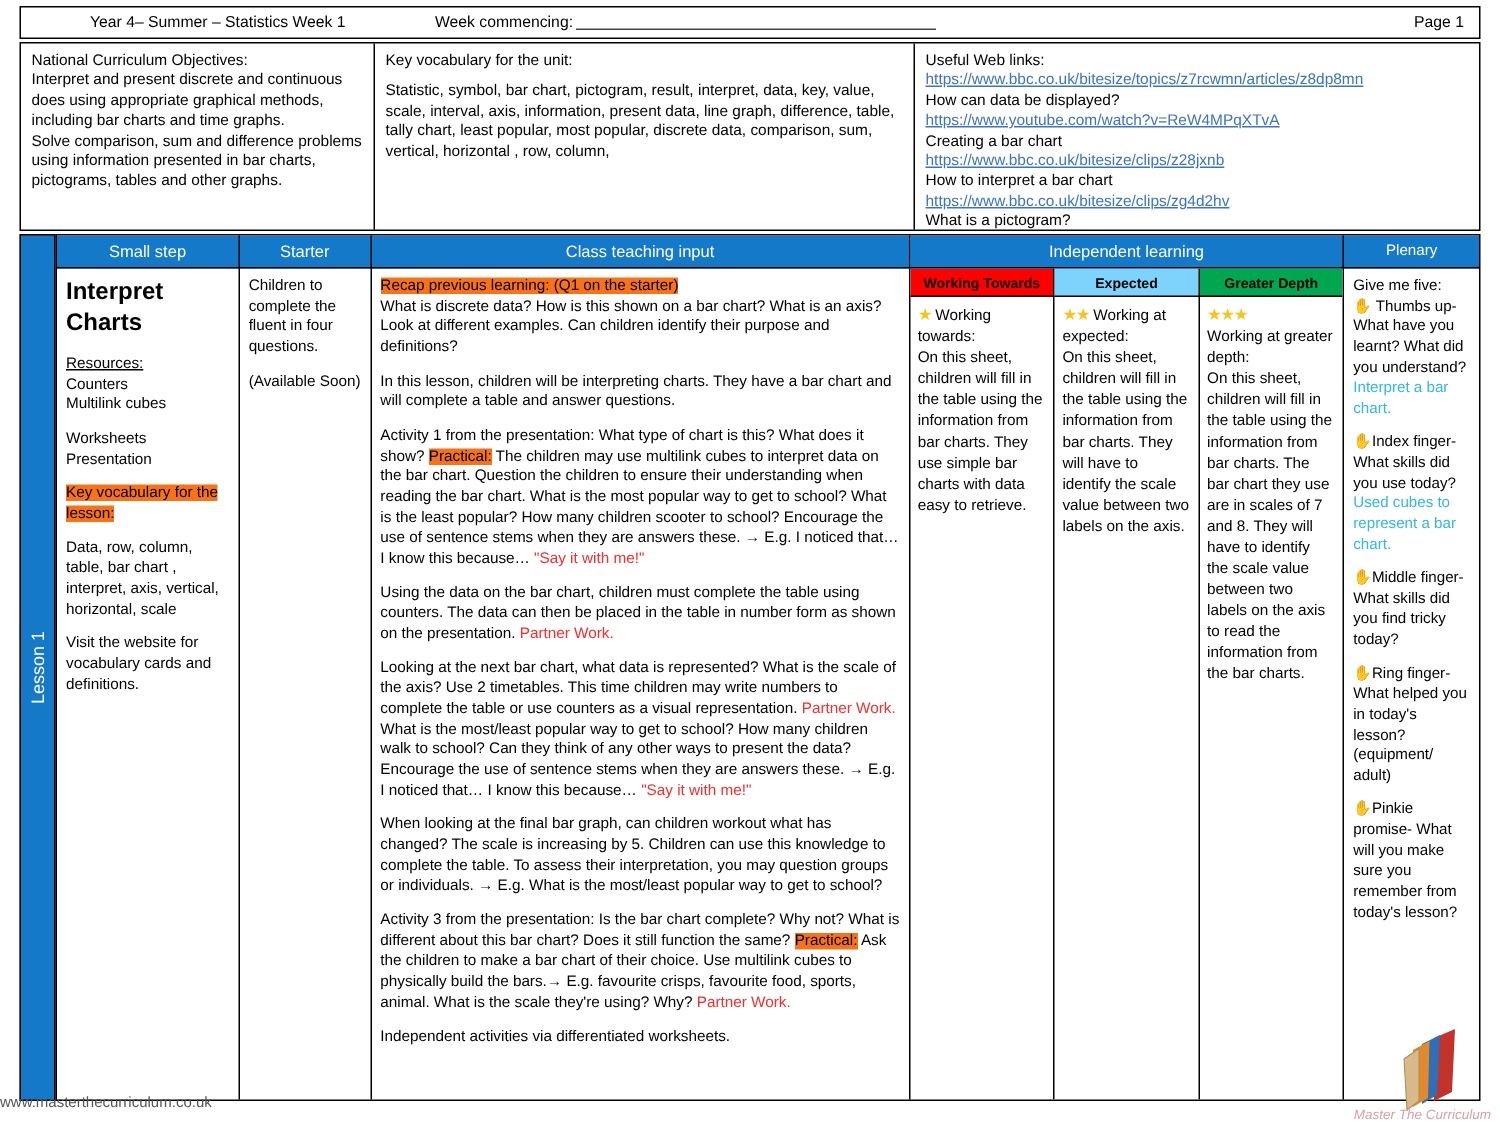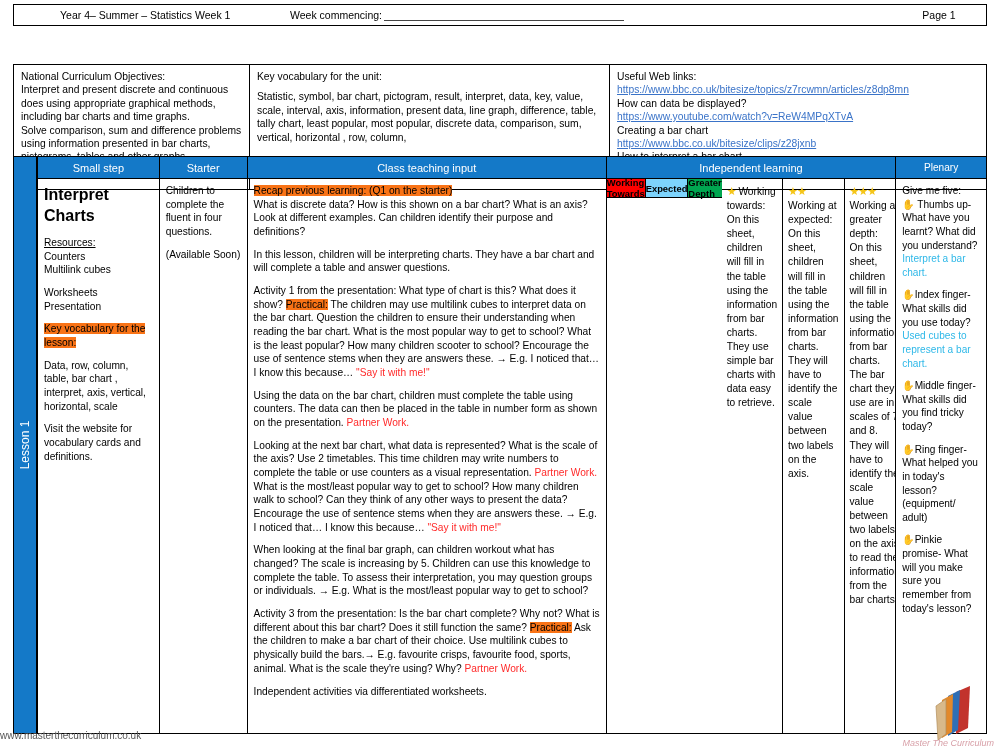"Page 1" .th-page { text-align: center -> right }
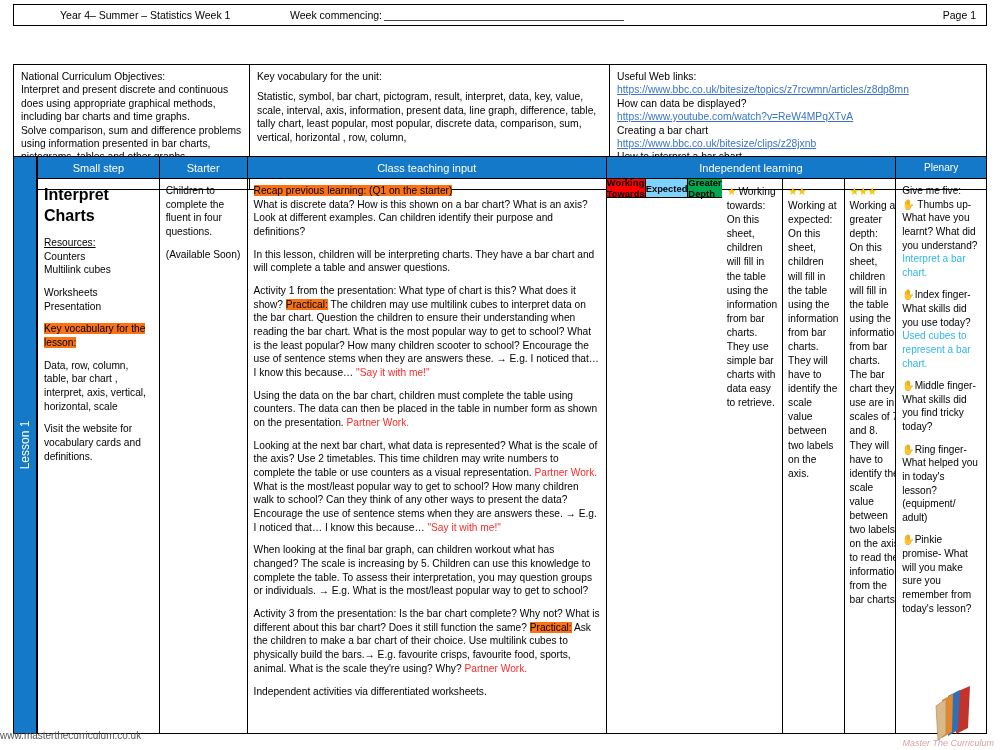"National Curriculum Objectives:" .info-row { margin-top: 36px -> none }
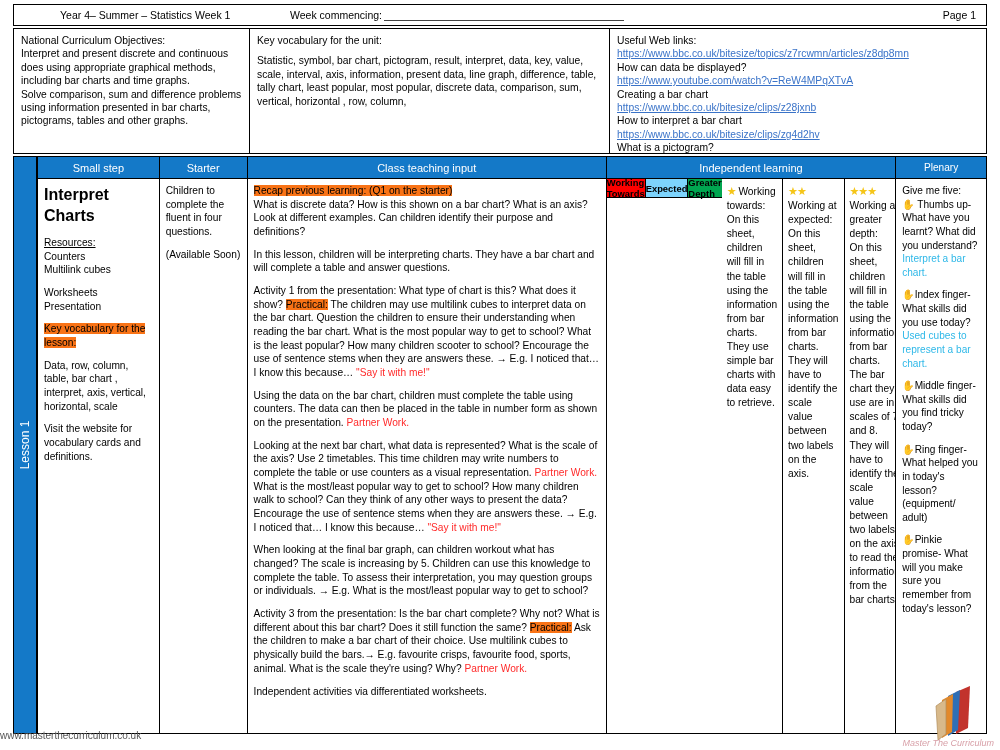"Working Towards" .indep-wrap { flex-direction: row -> column }
